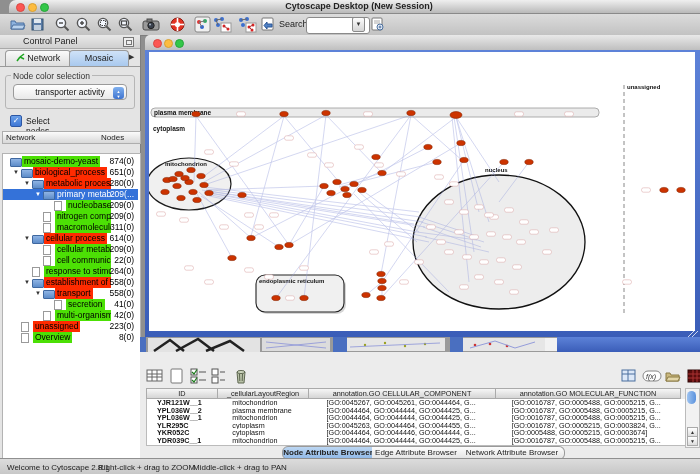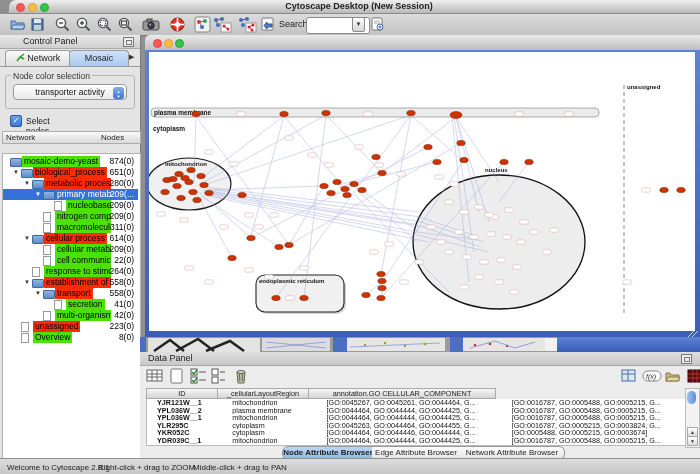"Data Panel" div.dpbar { html: <div> <span>Data Panel</span> <div></div> </div> -> none }
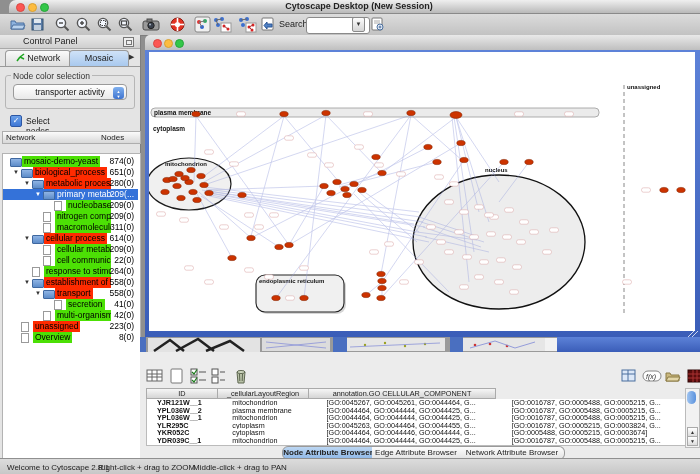"annotation.GO MOLECULAR_FUNCTION" div { html: none -> <div>annotation.GO MOLECULAR_FUNCTION</div> }
